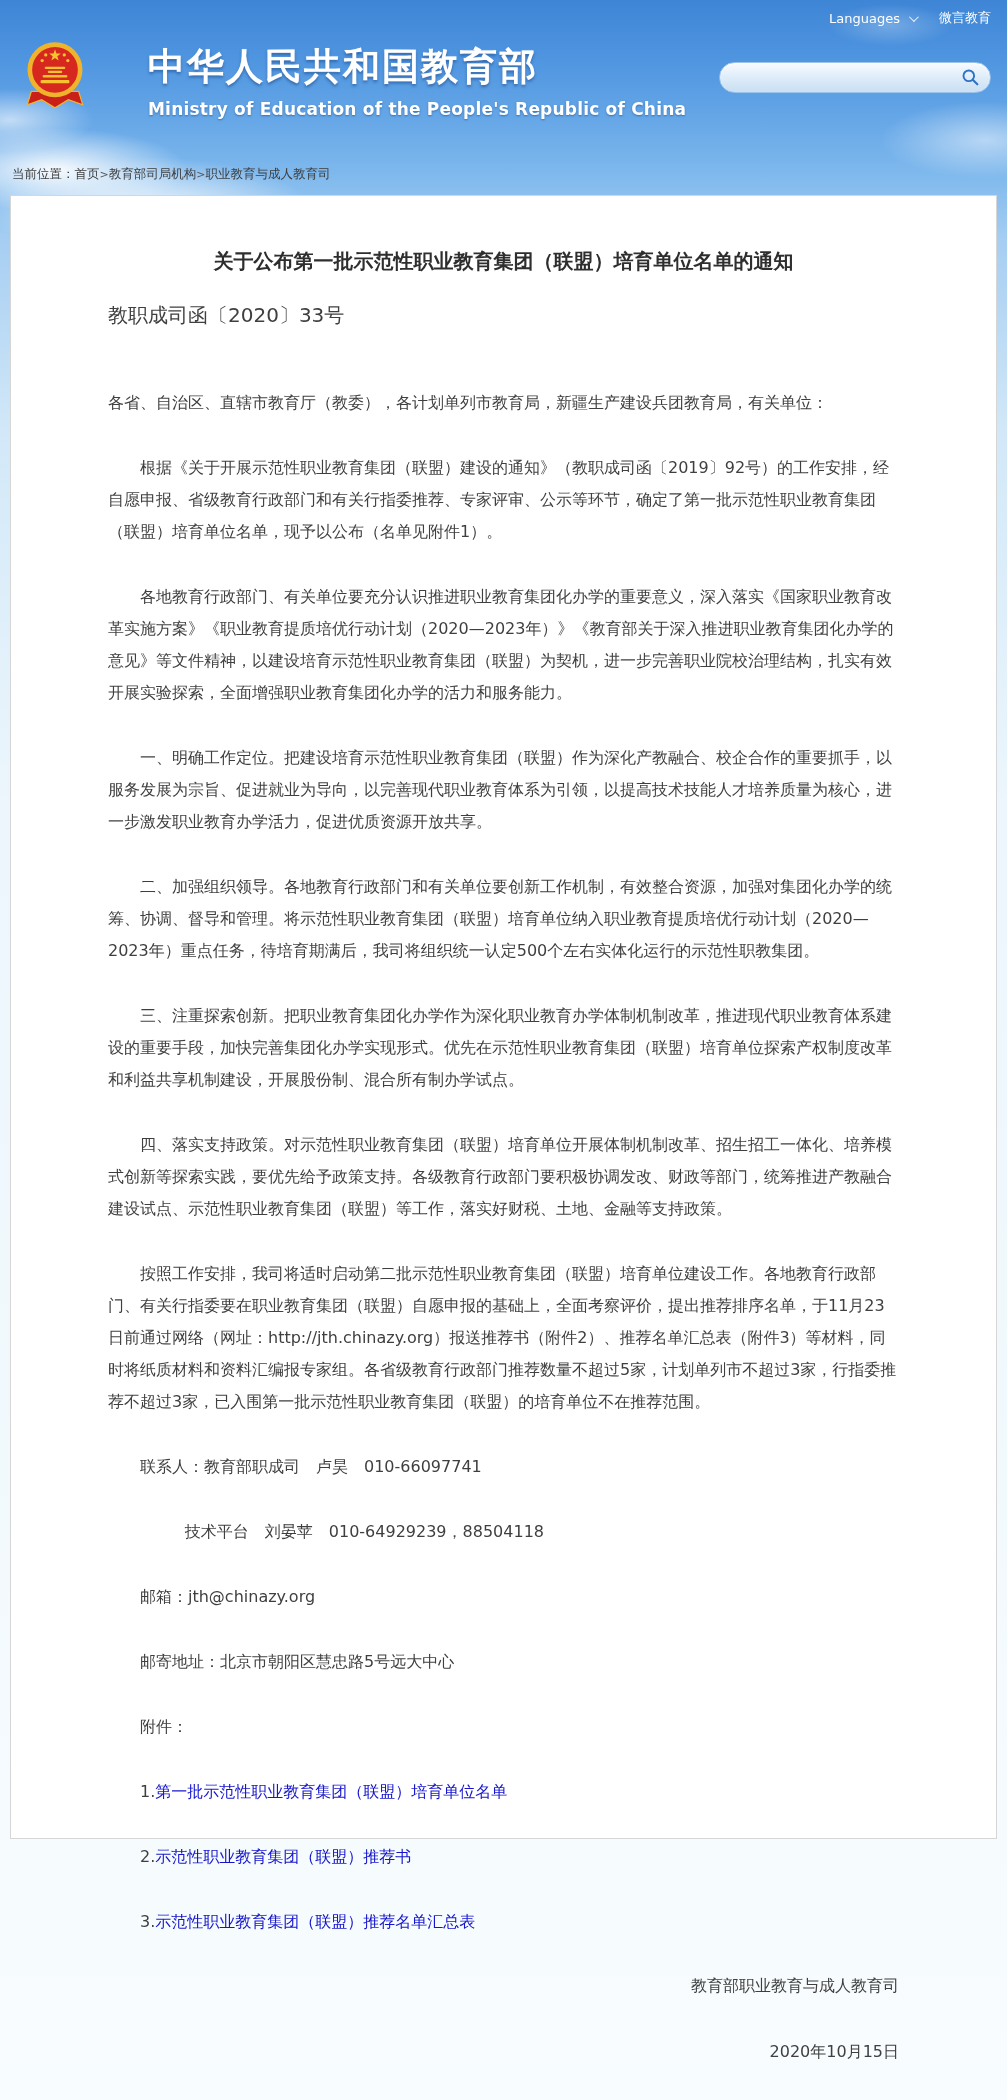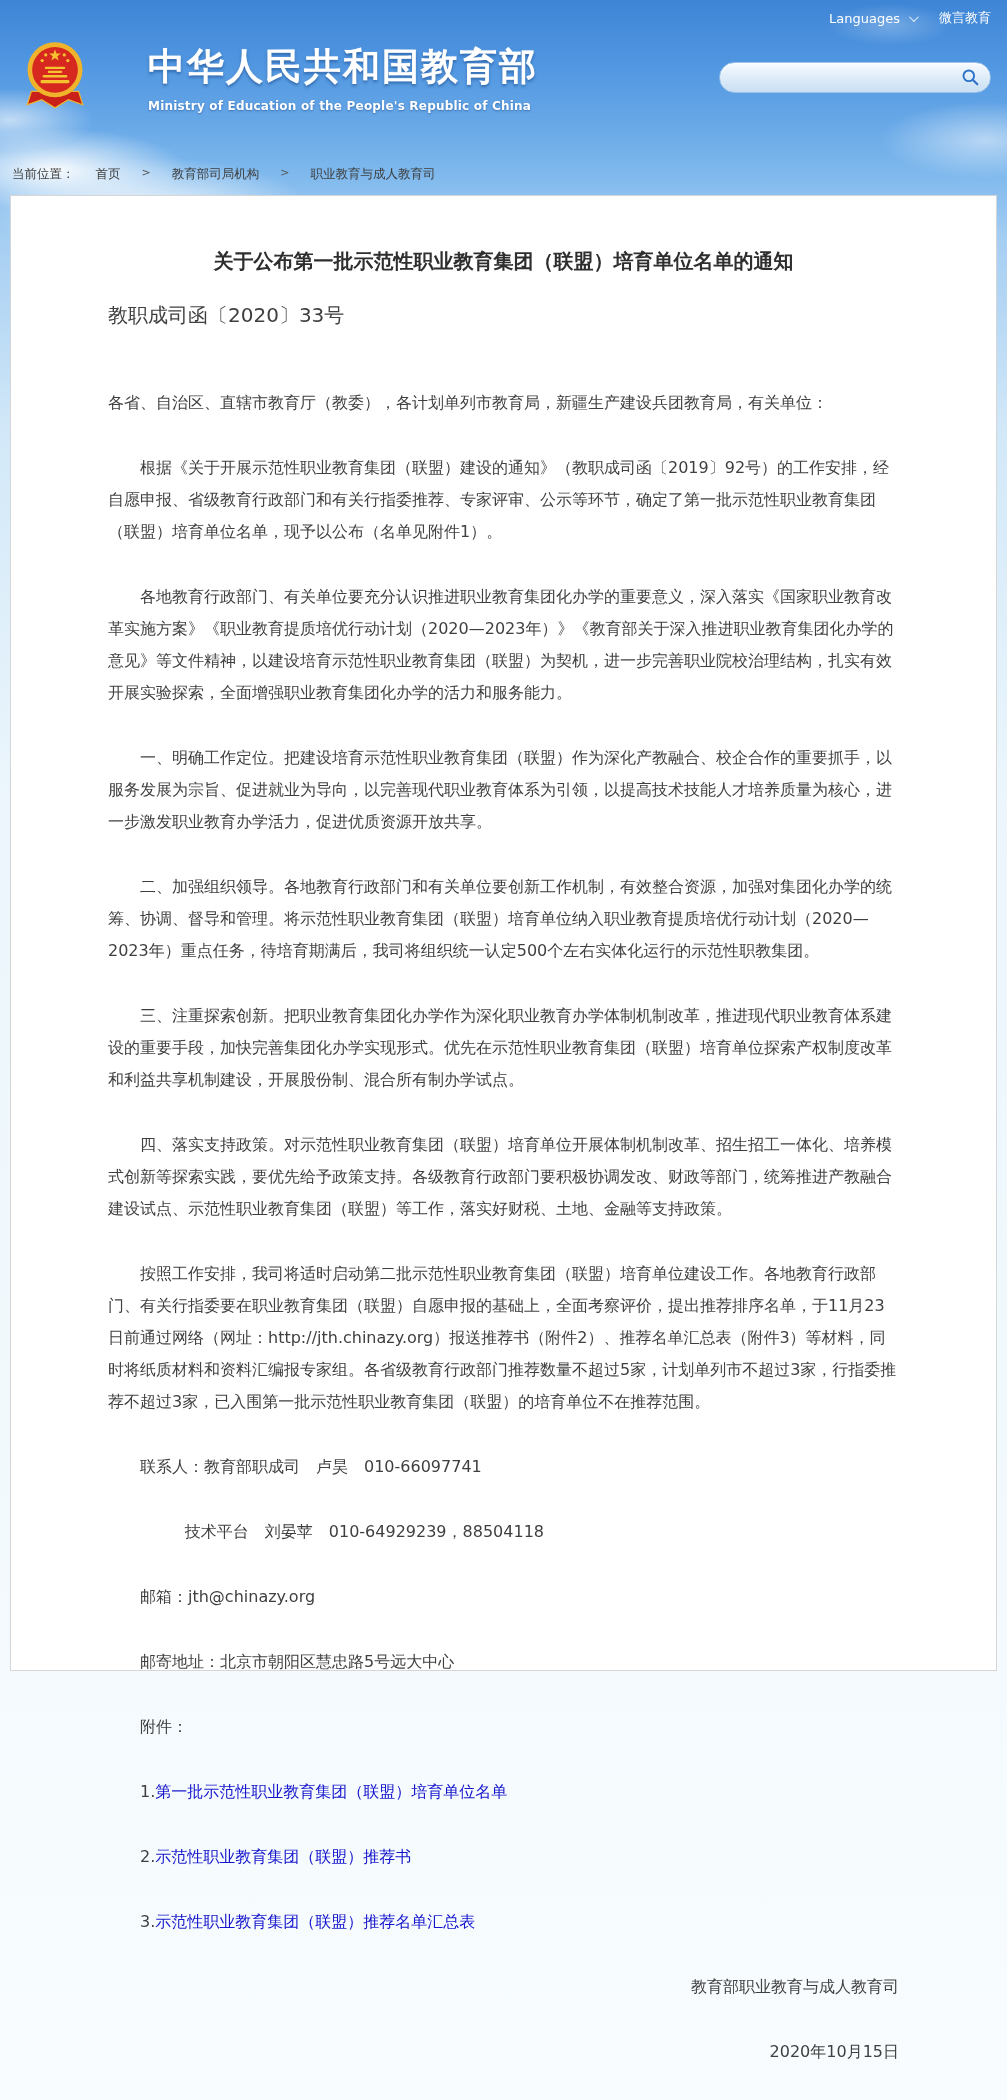"Ministry of Education of the" .site-subtitle { font-size: 12px -> 17px }
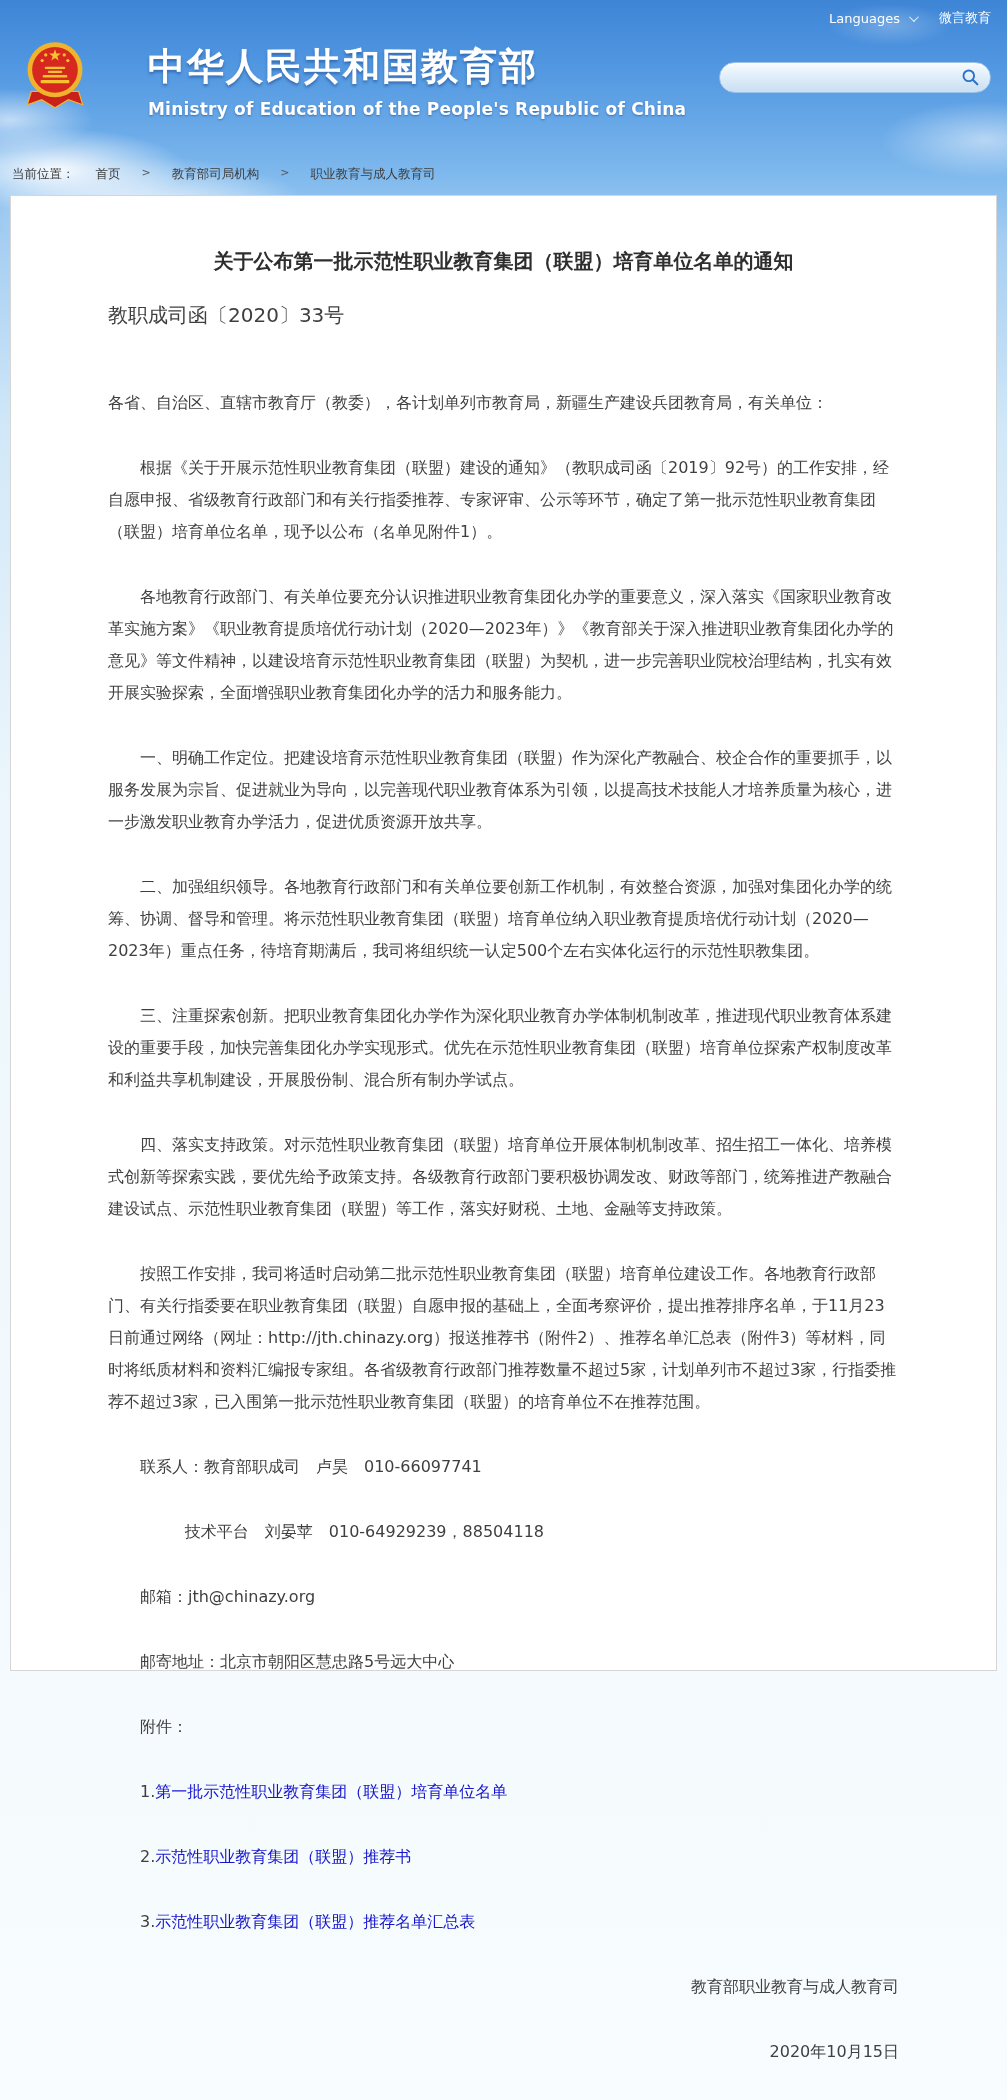"当前位置：" .breadcrumb { align-items: flex-start -> center; gap: 21px -> 0 }
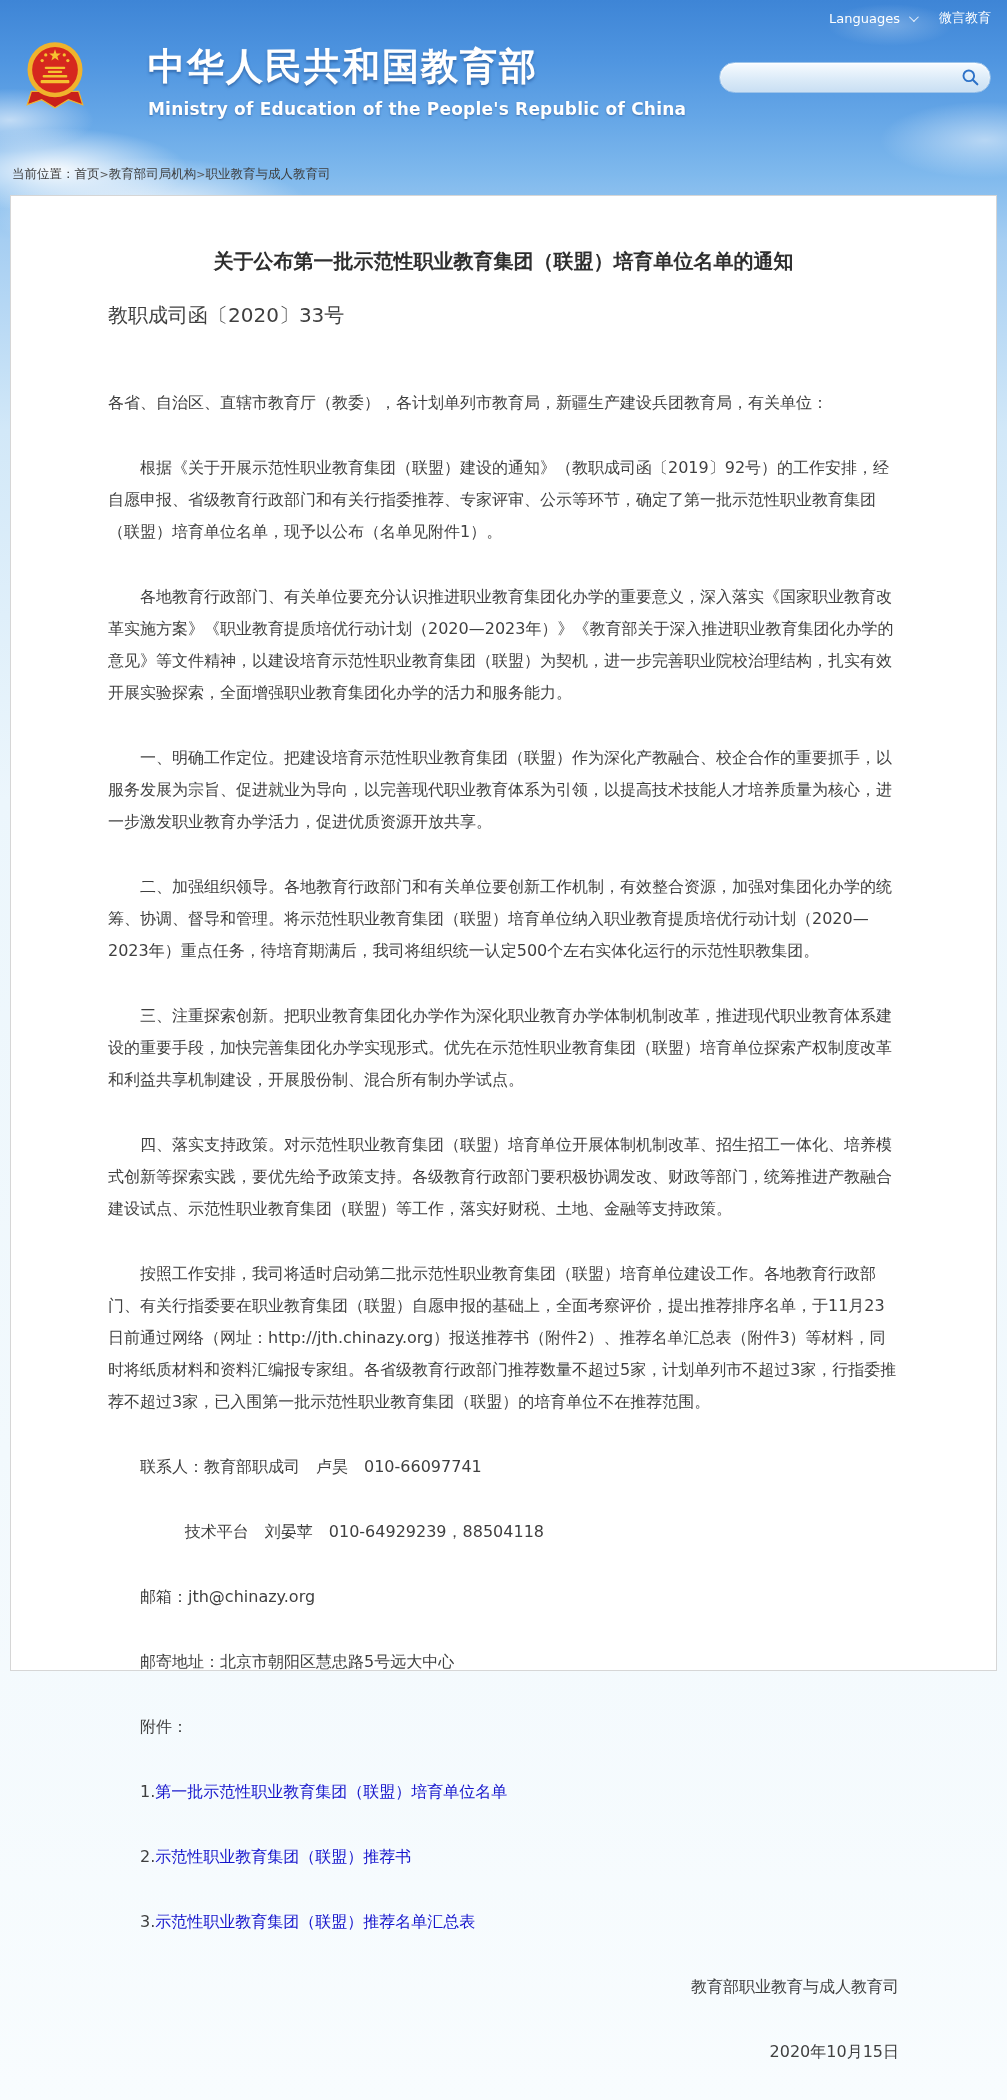"关于公布第一批示范性职业教育集团（联盟）培育单位名单的通知" .content-box { height: 1476px -> 1644px }
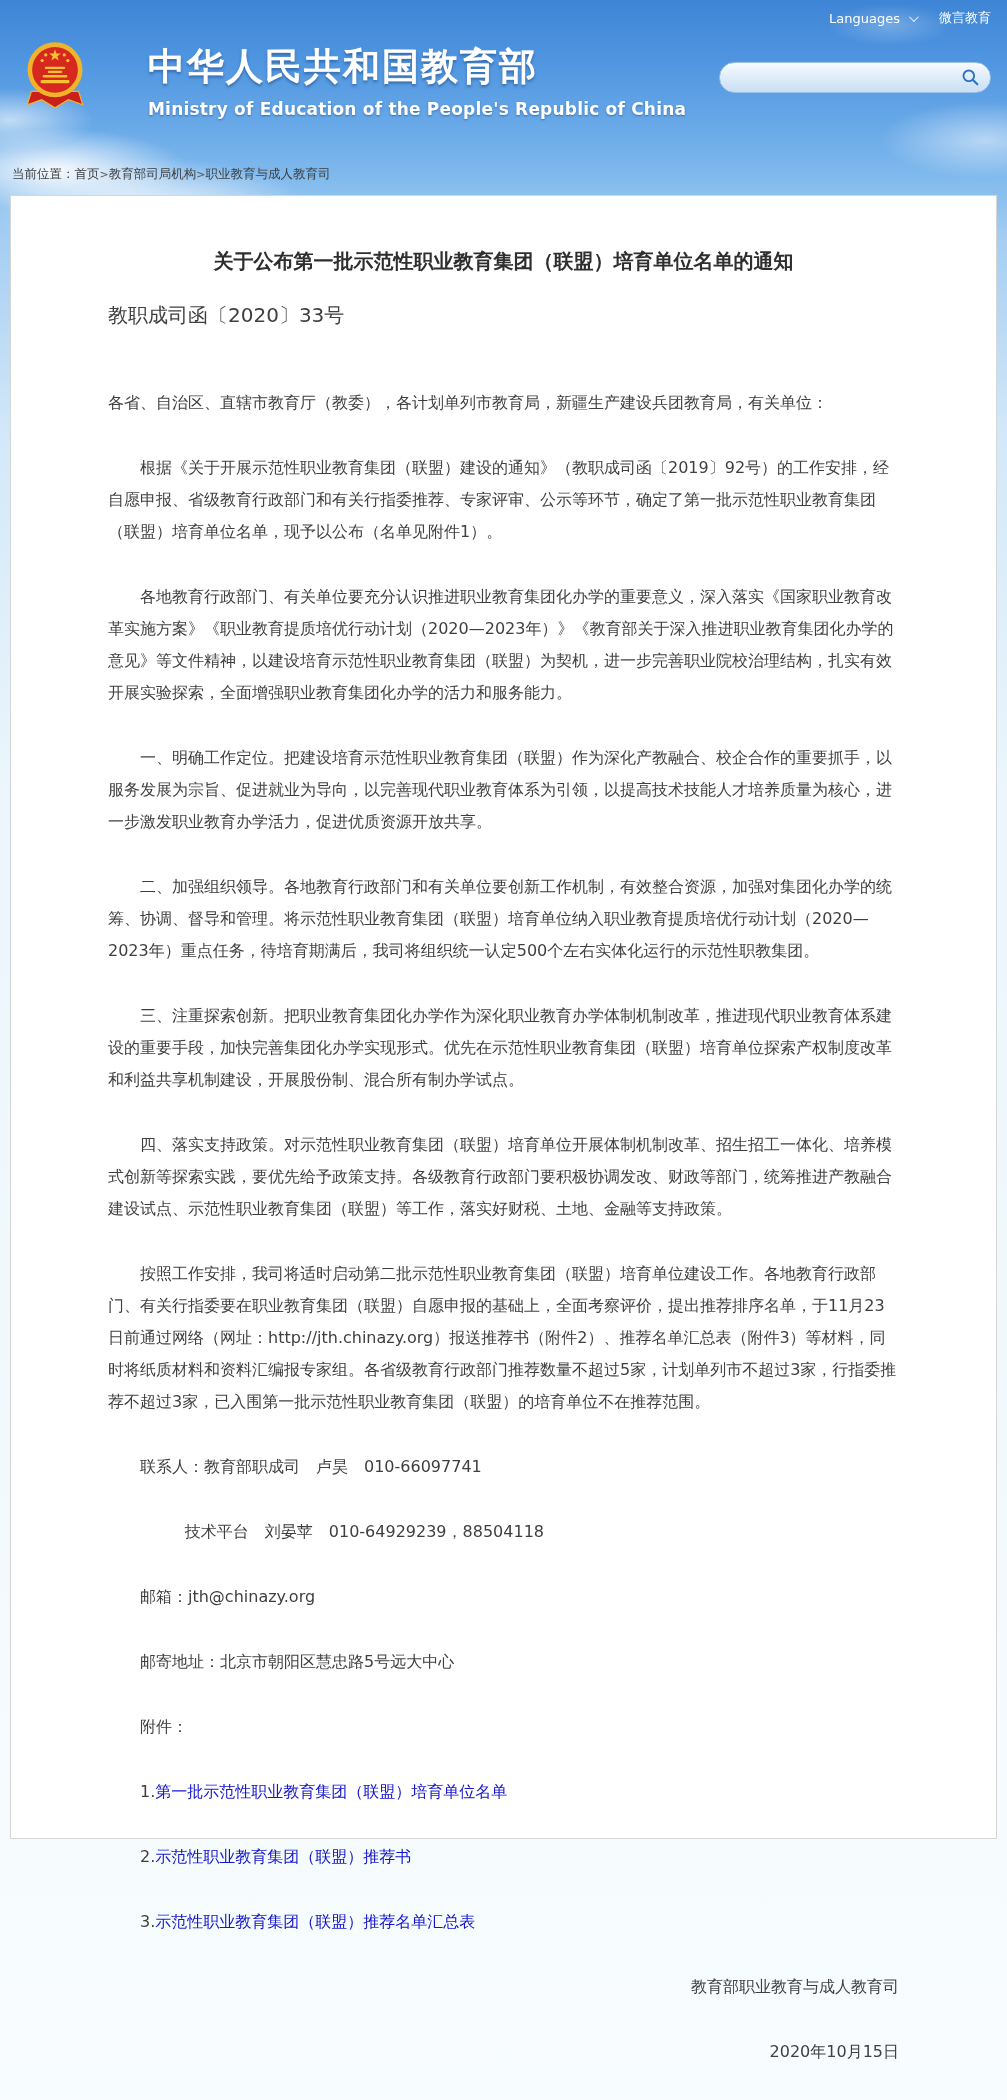"教育部职业教育与成人教育司" .signature { font-family: none -> Liberation Mono, monospace }
